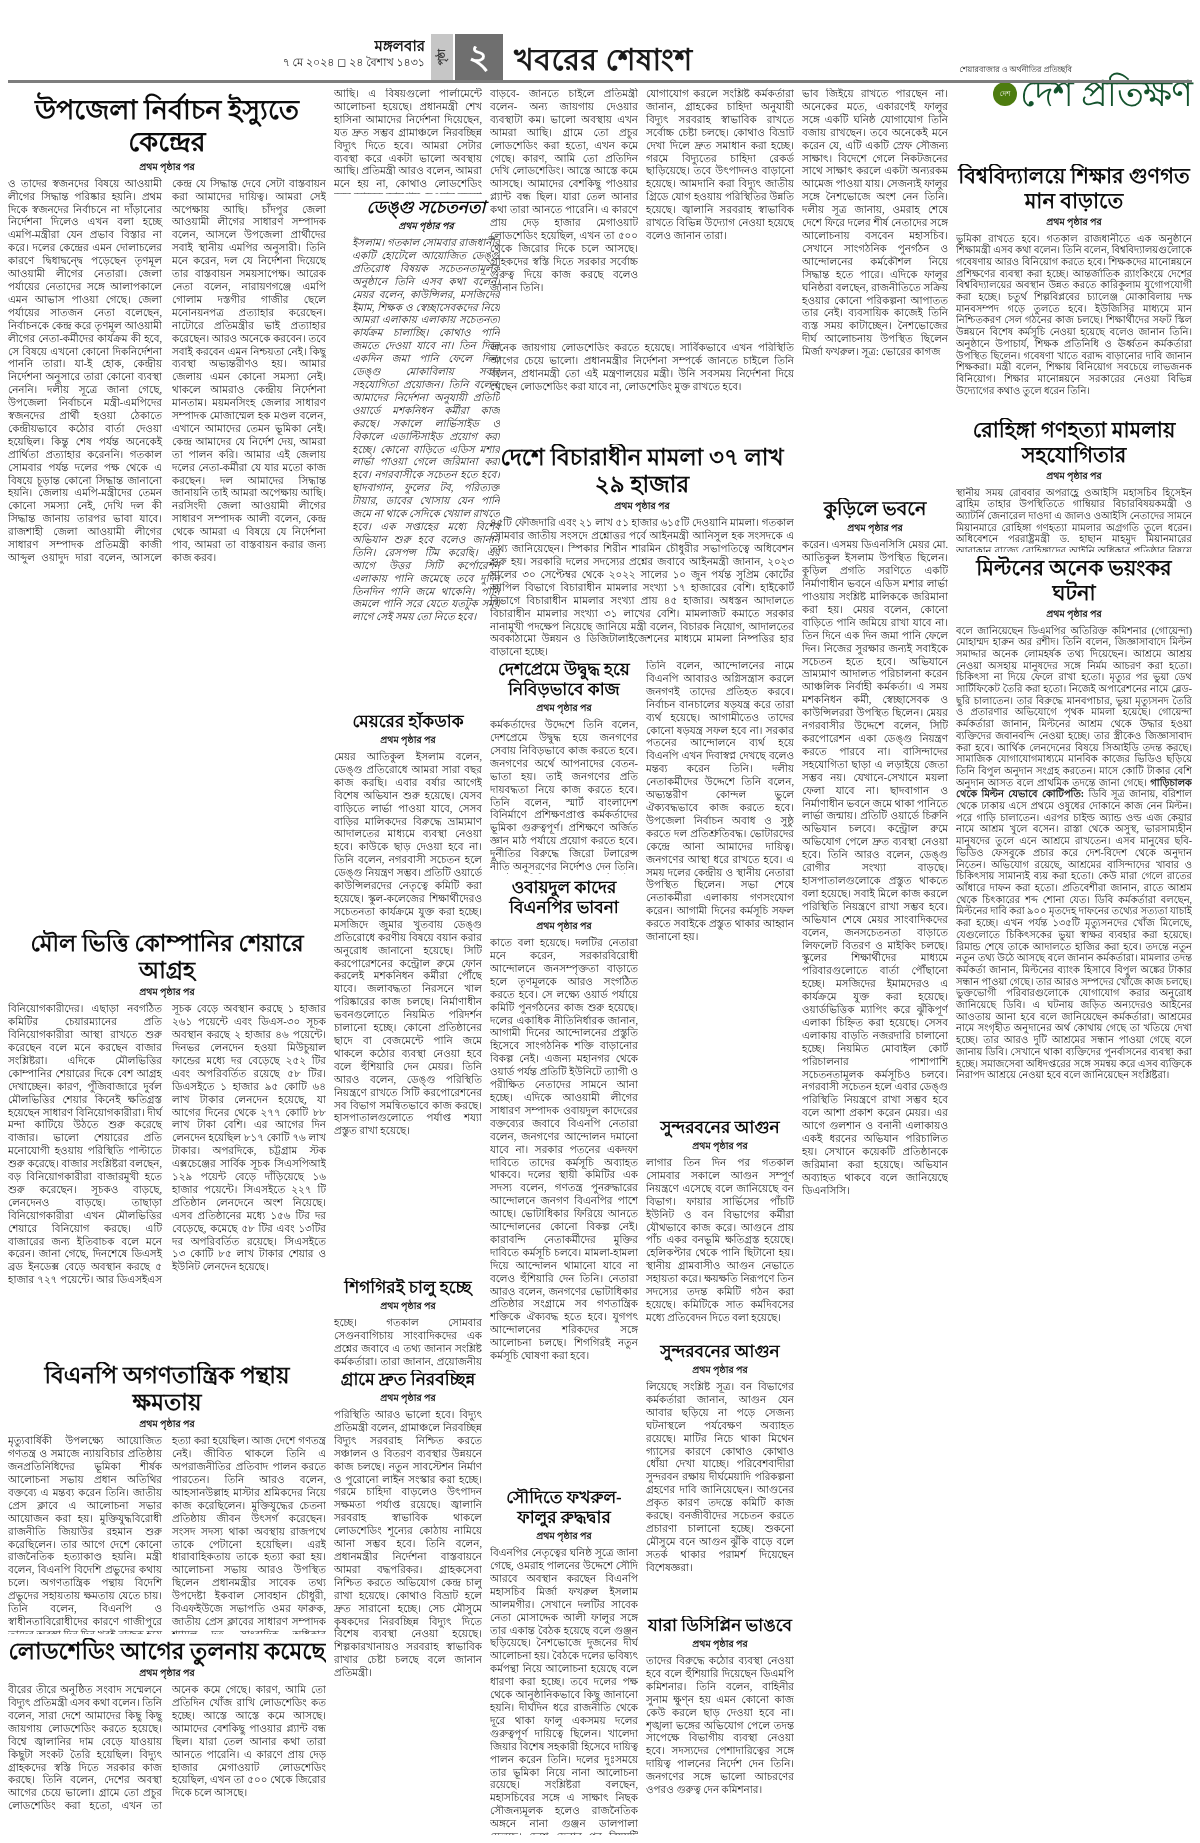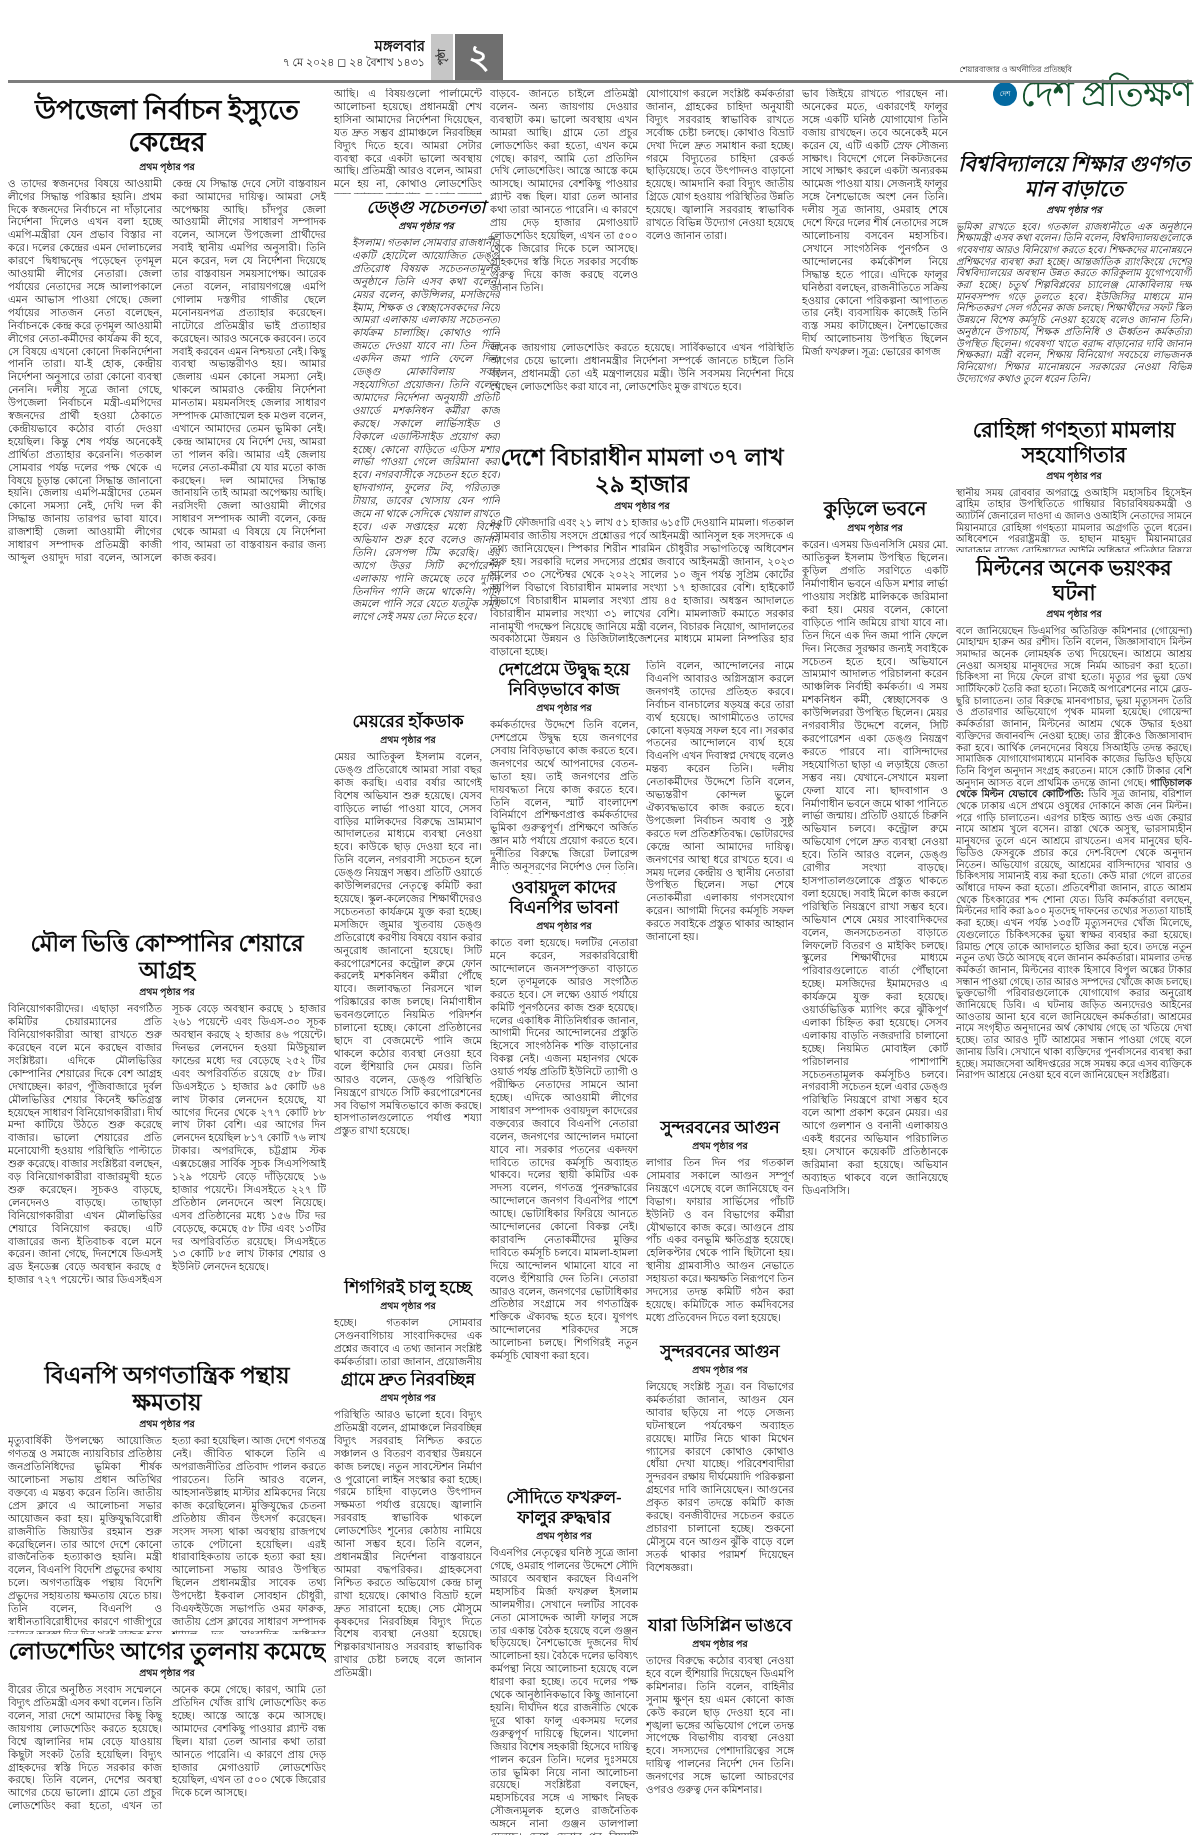"খবরের শেষাংশ" div { html: none -> <div>খবরের শেষাংশ</div> }
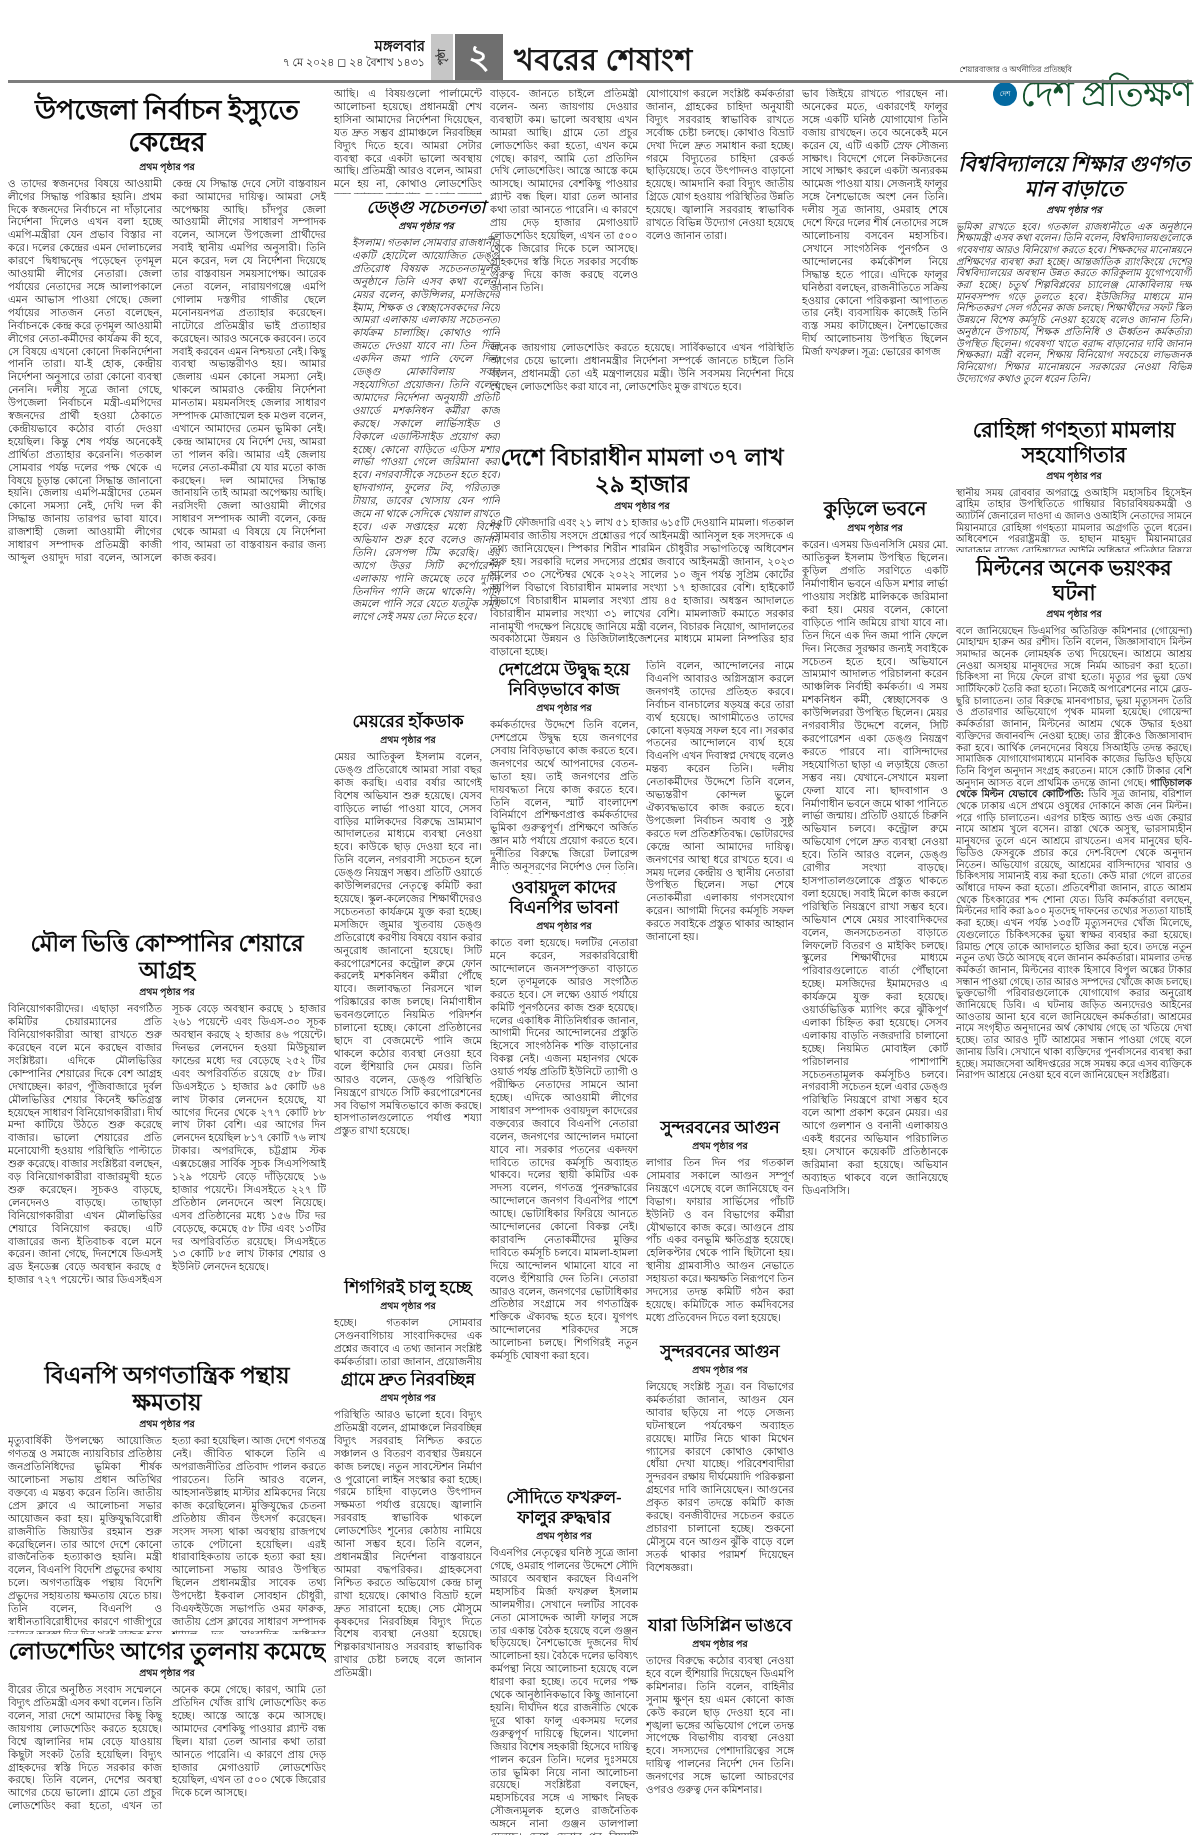"দেশ" #logo-emblem { background: #0369a1 -> #4d7c0f }
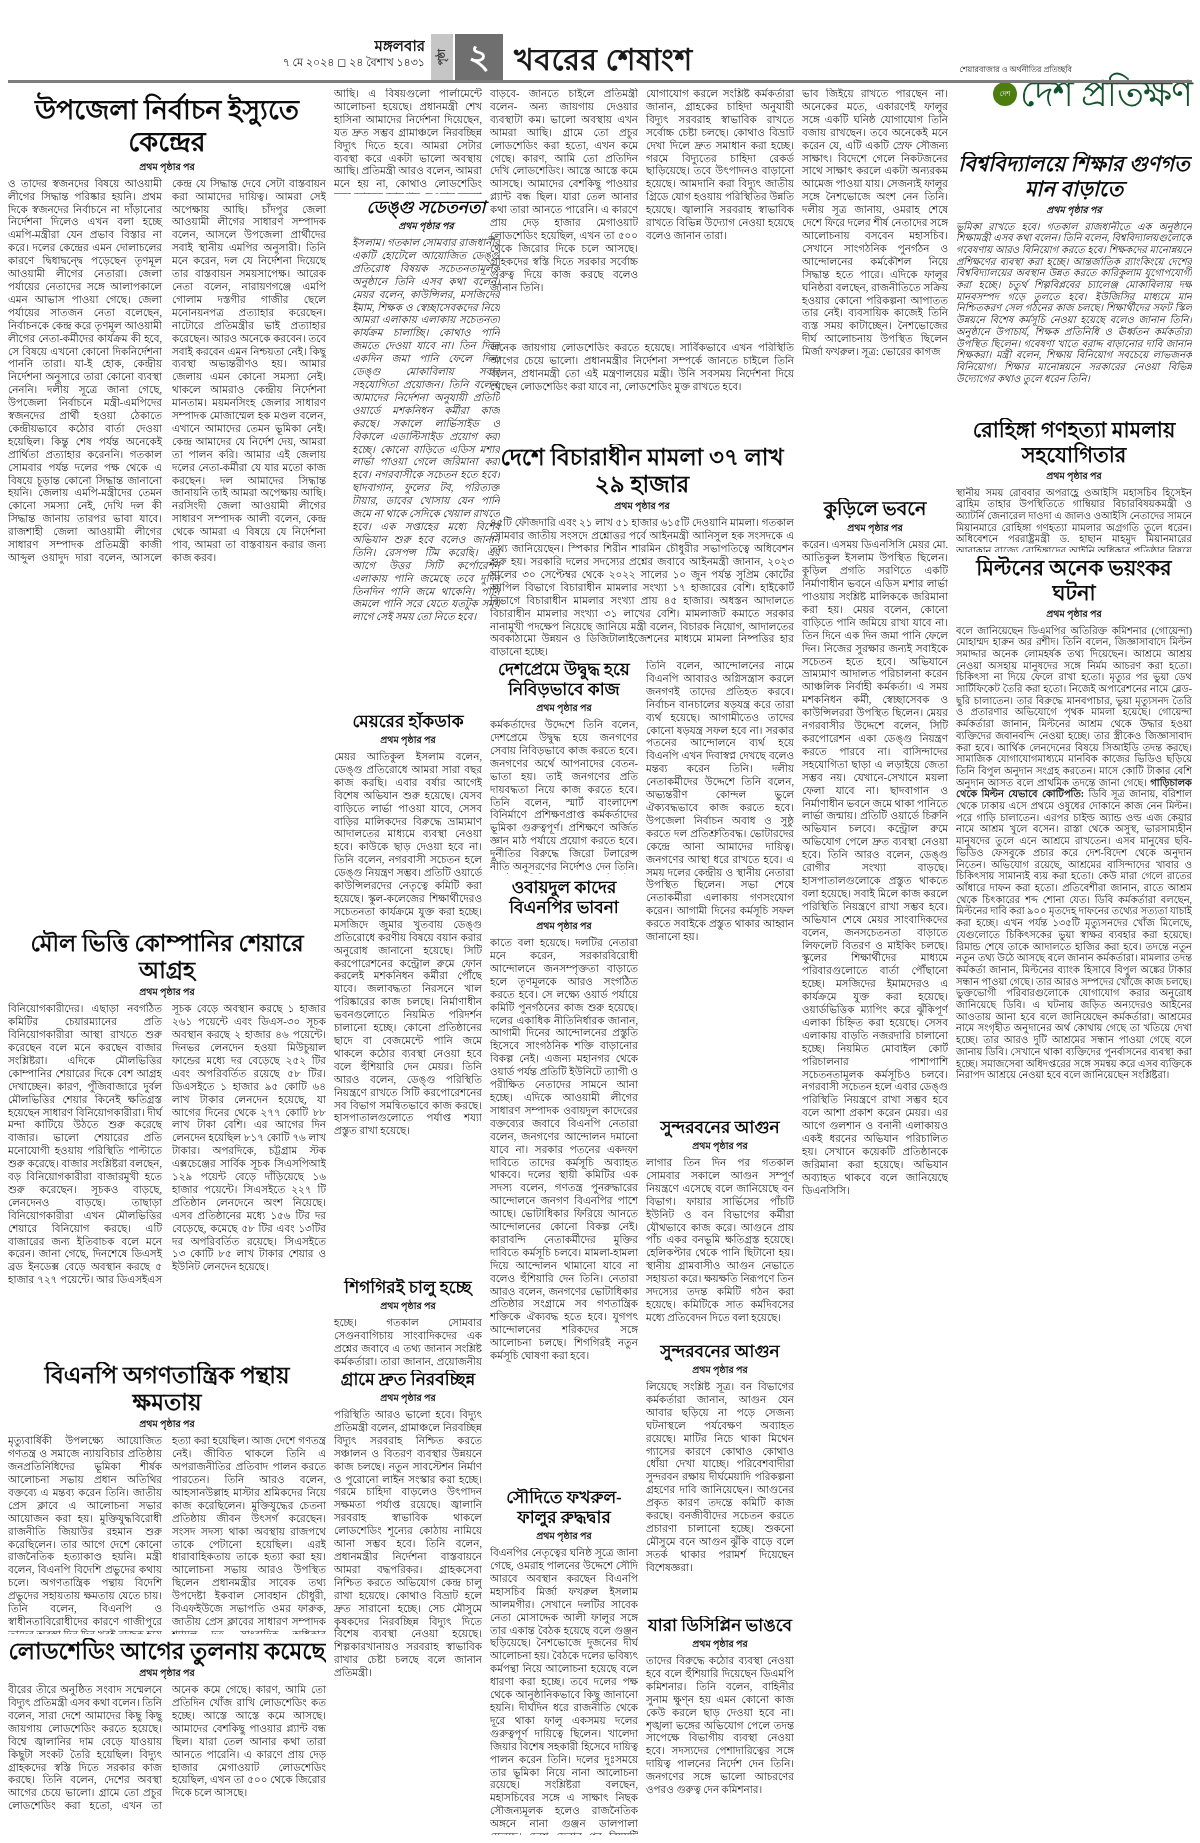"বিশ্ববিদ্যালয়ে শিক্ষার গুণগত মান" div.blk { font-style: italic -> none; top: 152px -> 164px }
